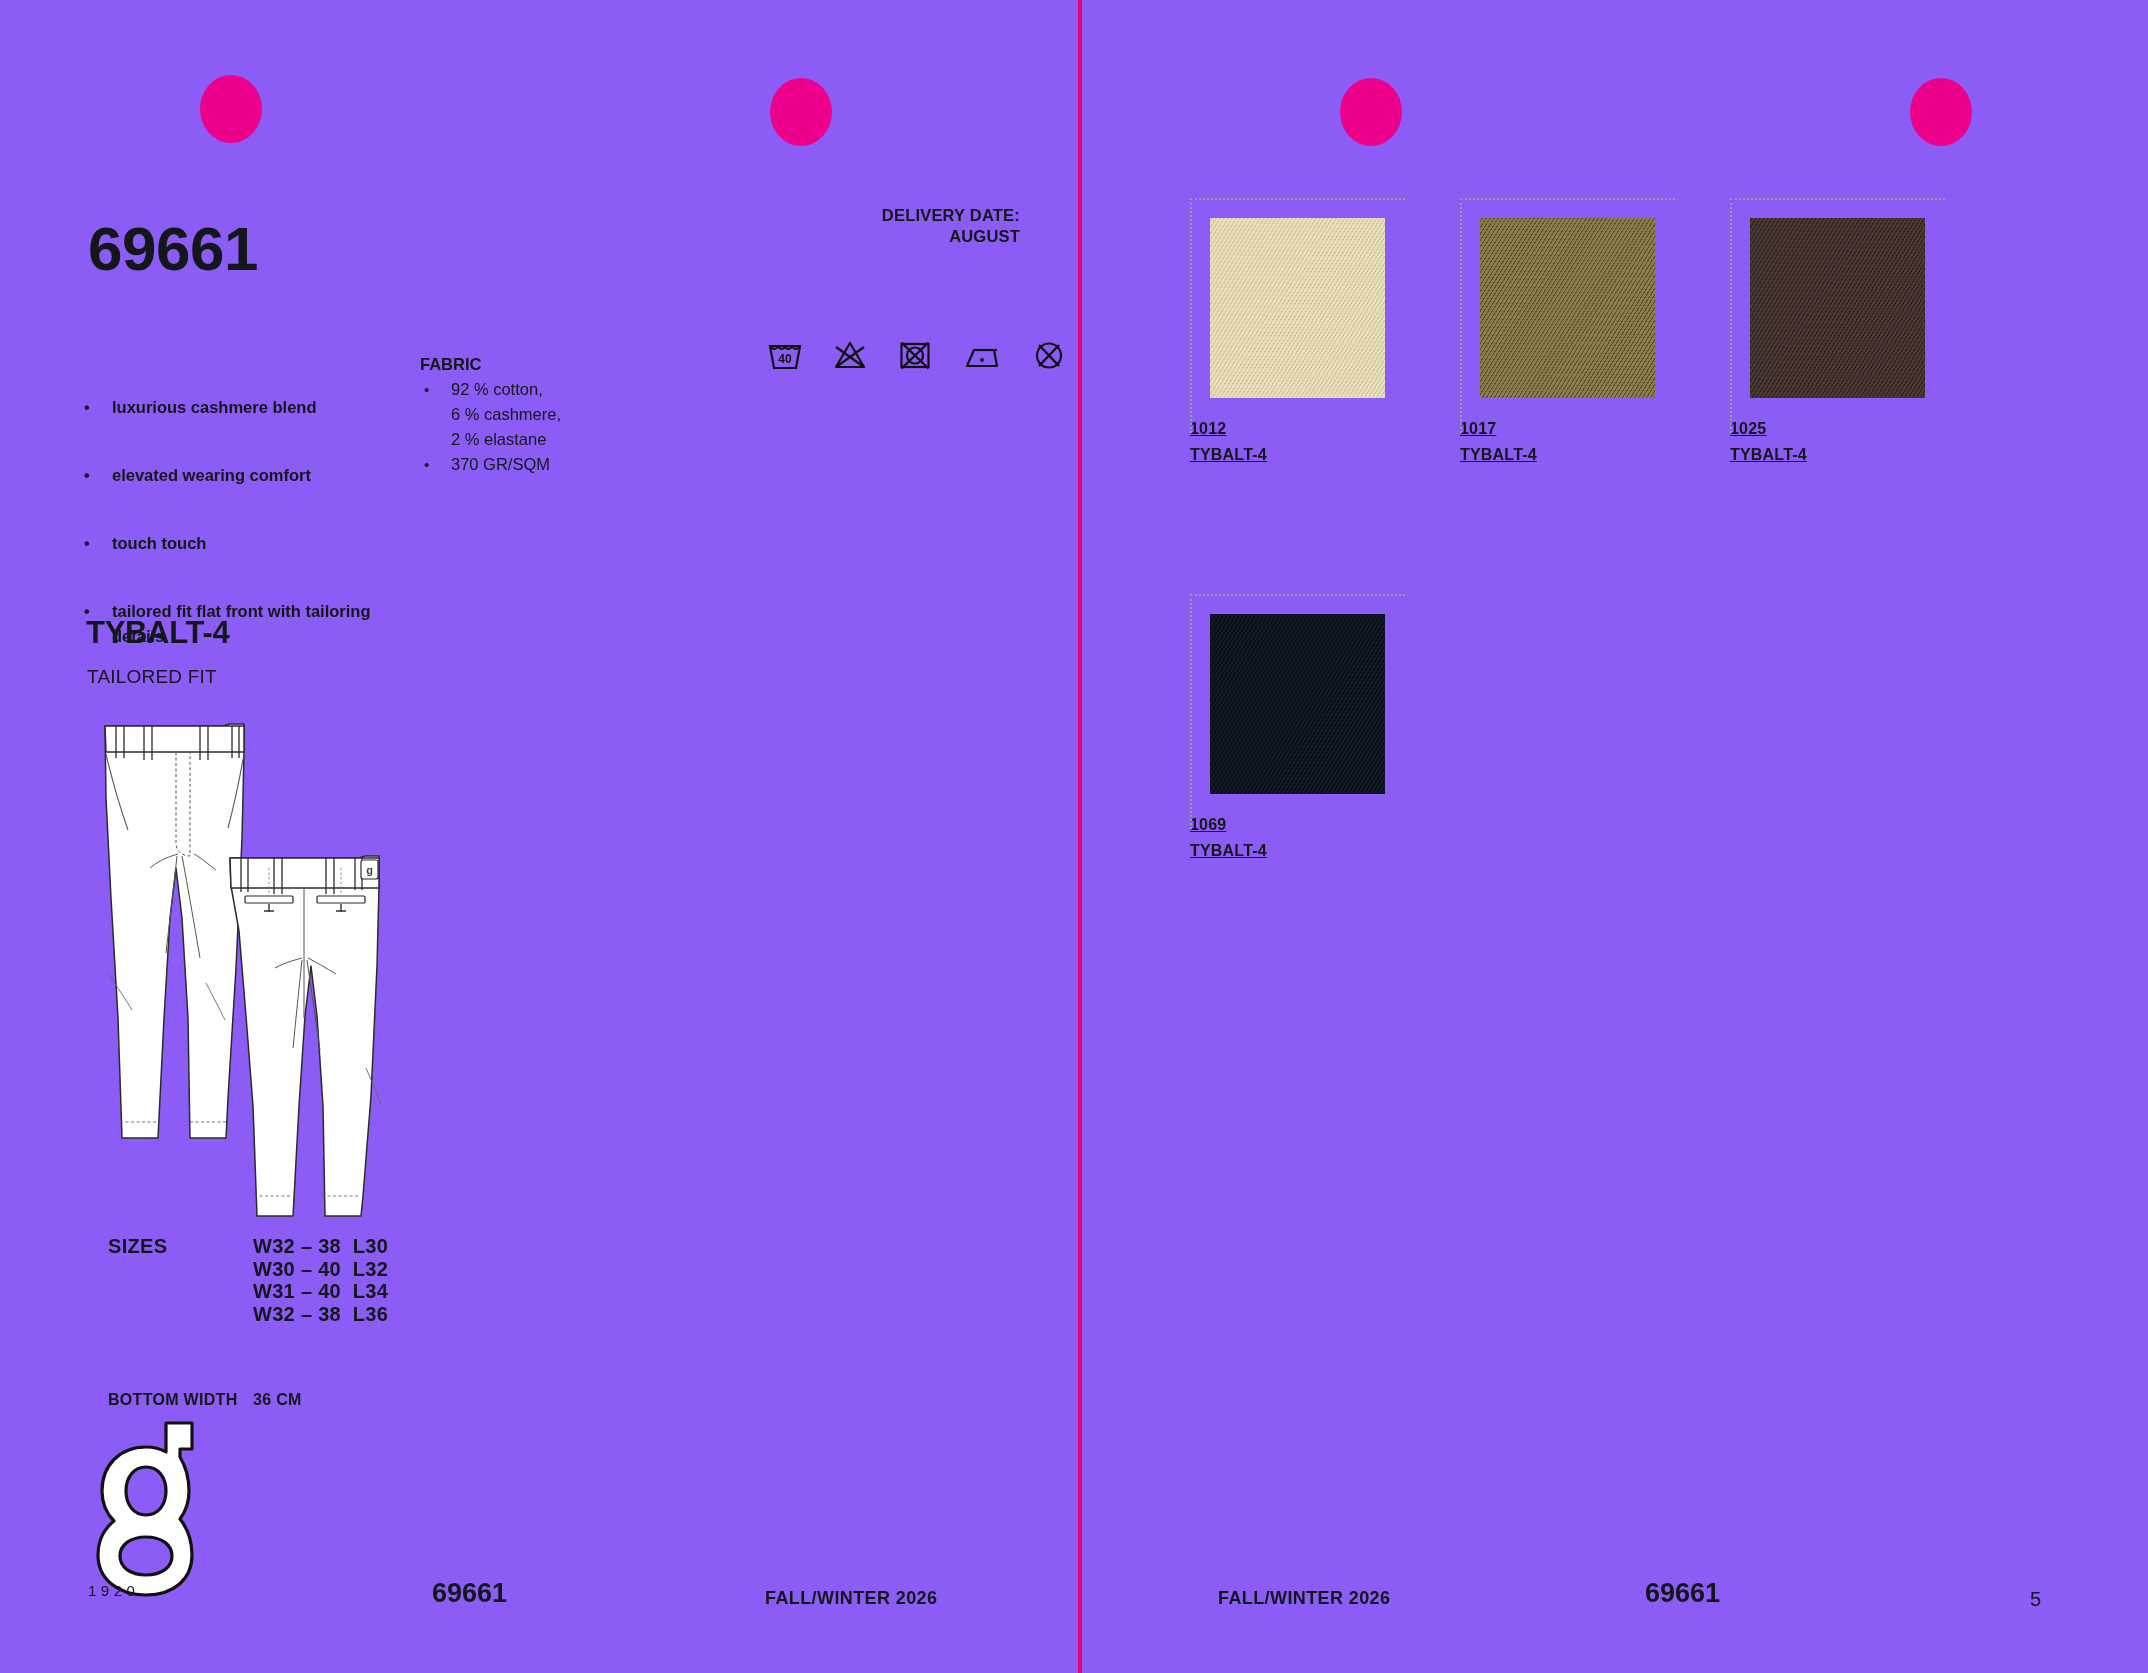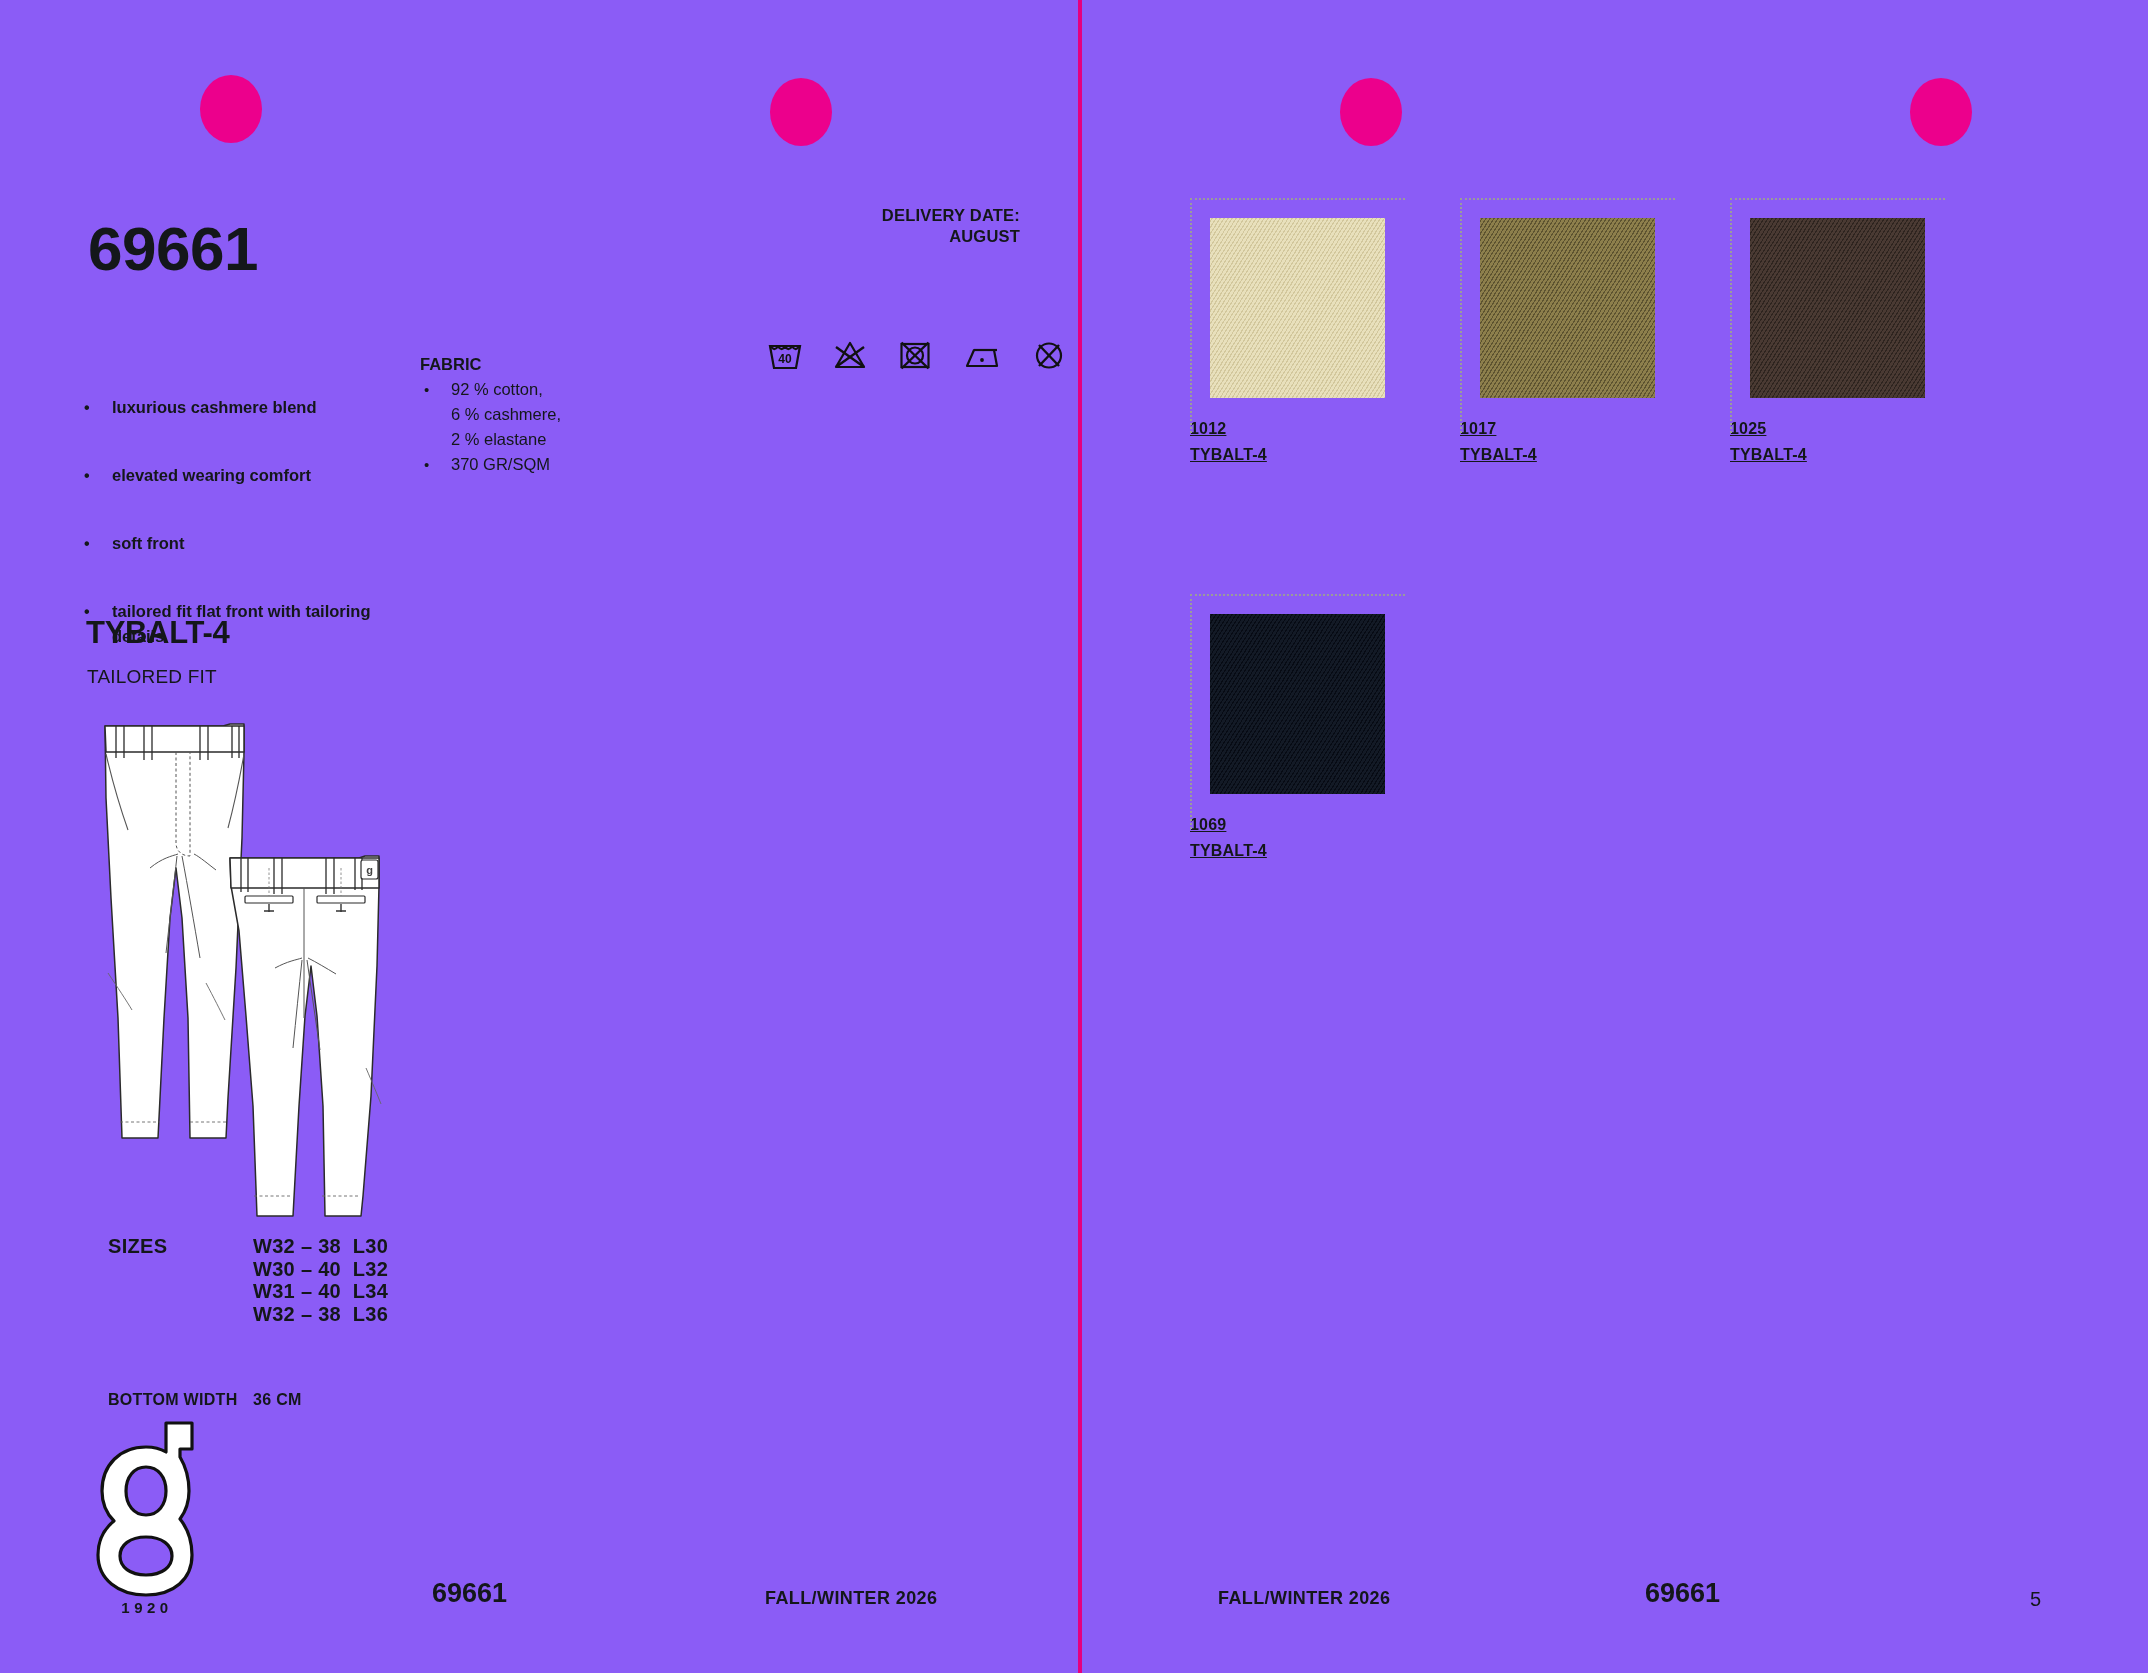"soft front" li { text: soft front -> touch touch }
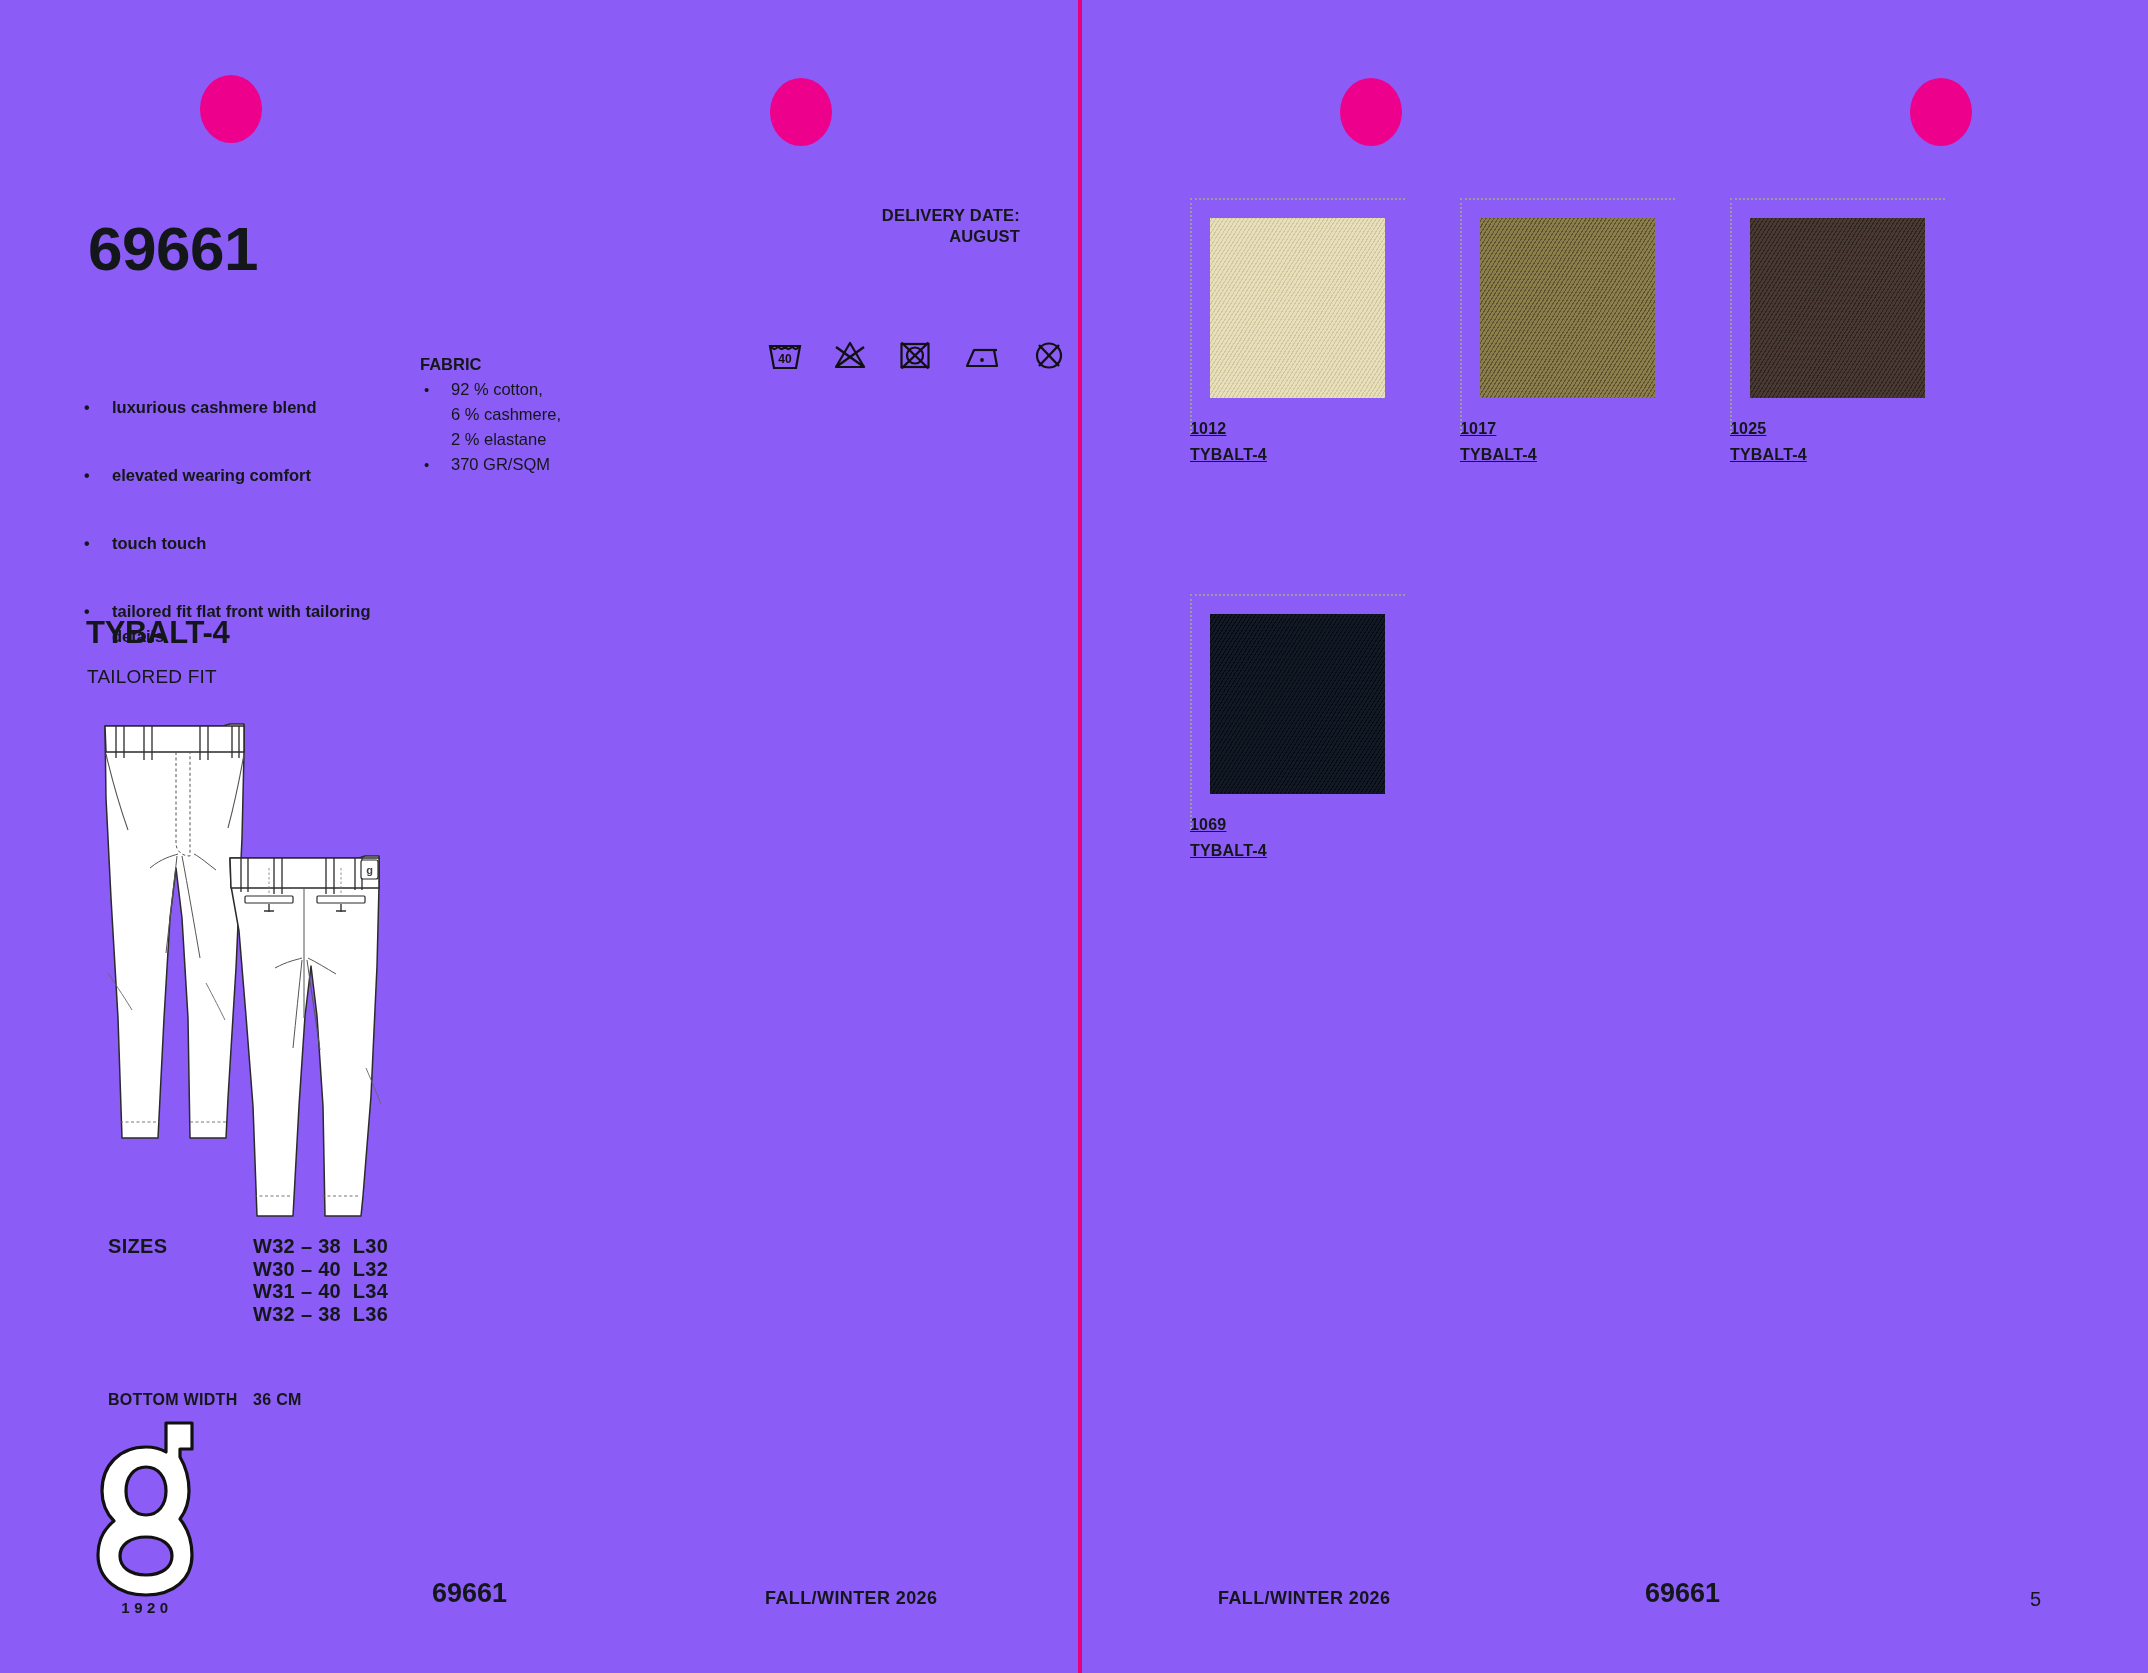"1920" .logo-year { font-weight: bold -> normal; margin-top: 17px -> none; text-align: center -> left }
